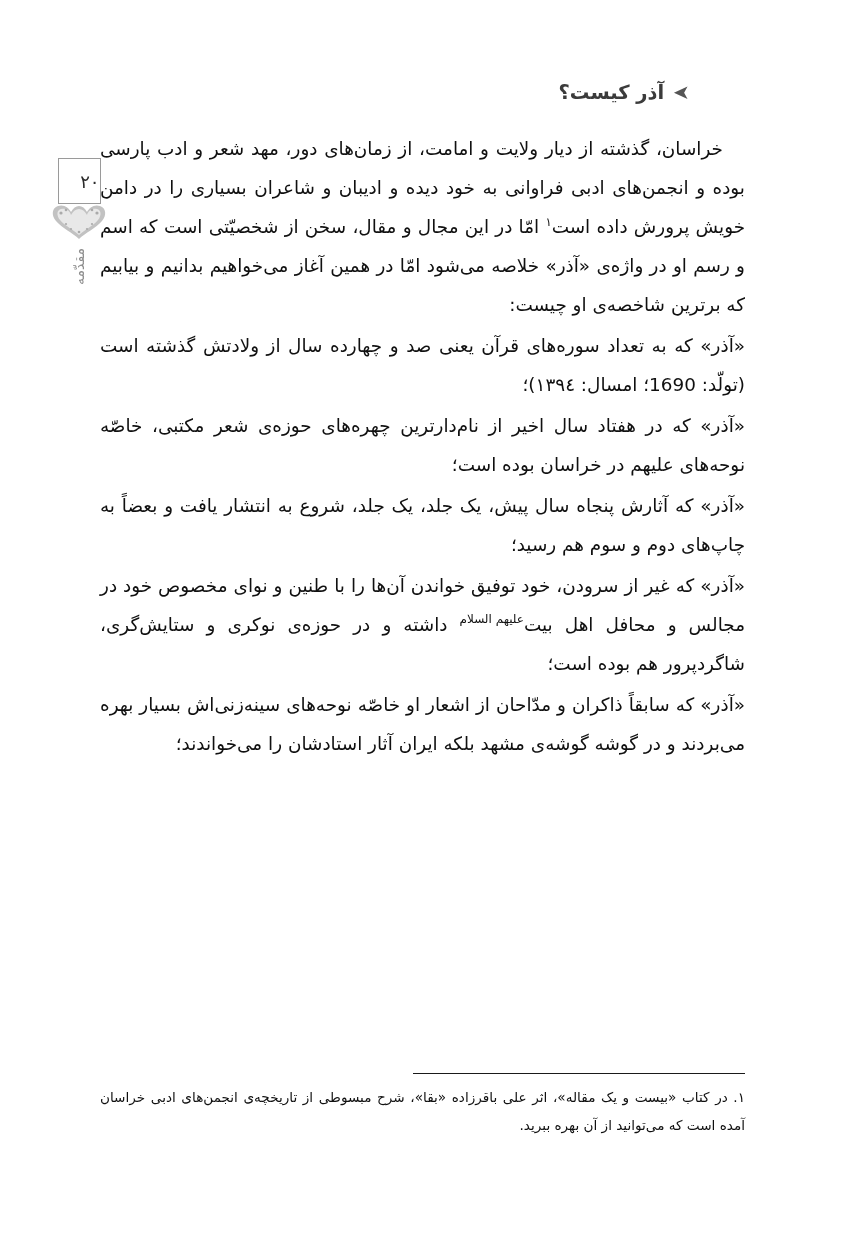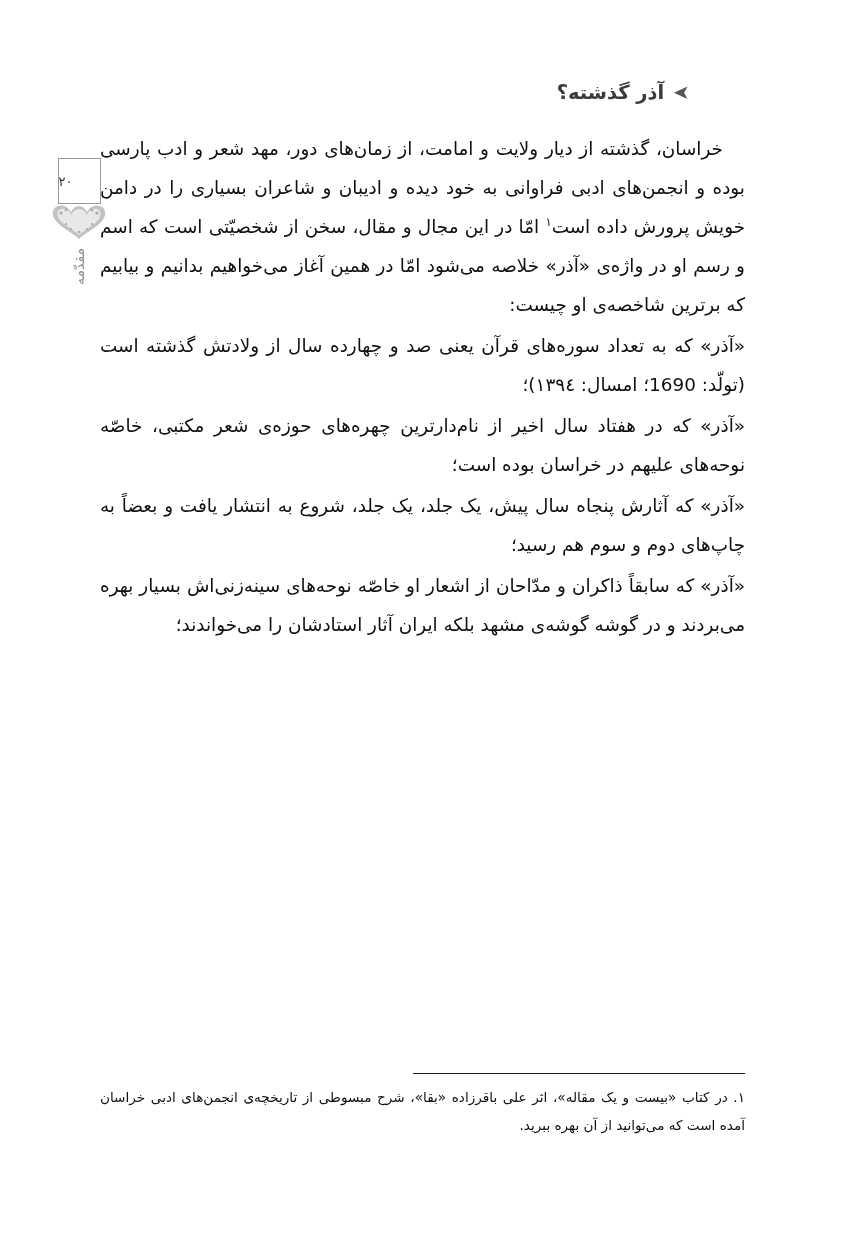"آذر گذشته؟" span.heading-text { text: گذشته -> کیست }
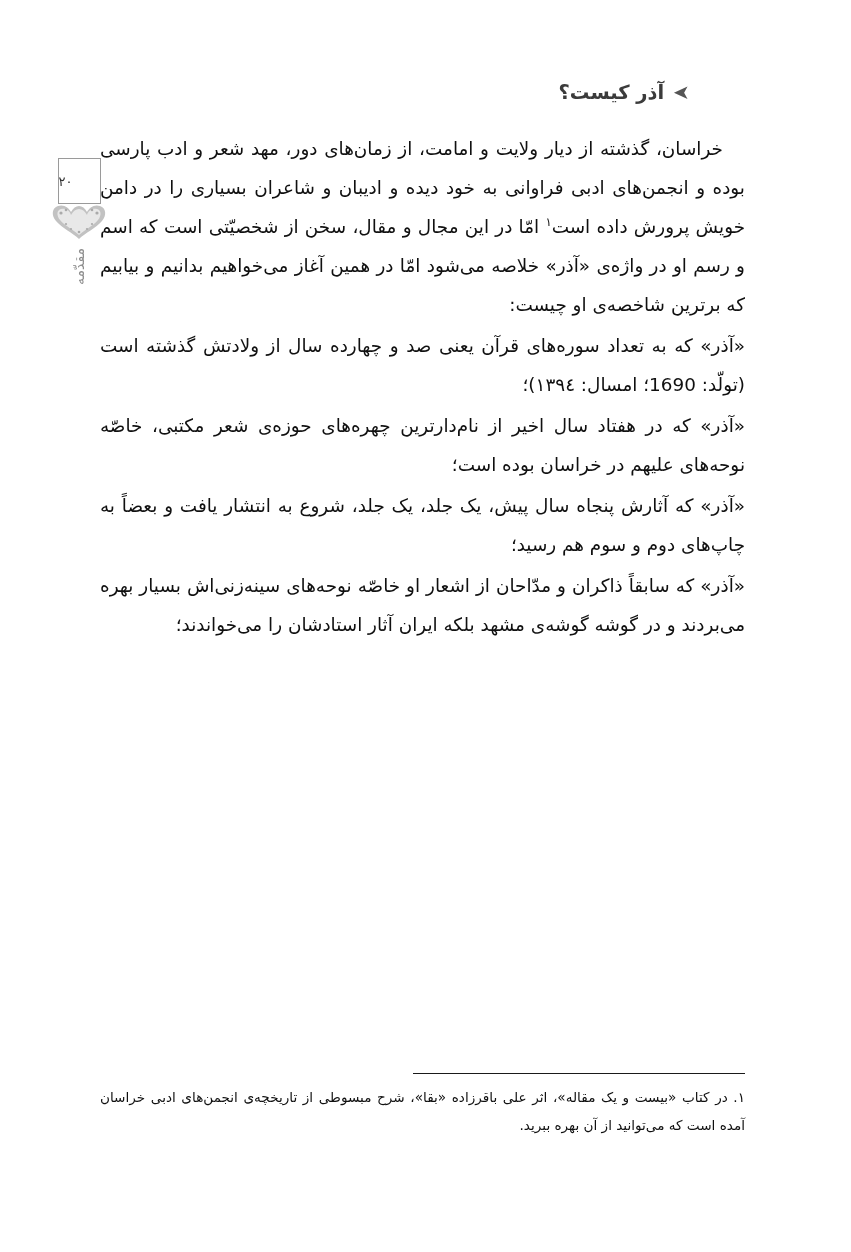"۲۰" .page-number-box { font-size: 13px -> 18px; justify-content: flex-end -> flex-start }
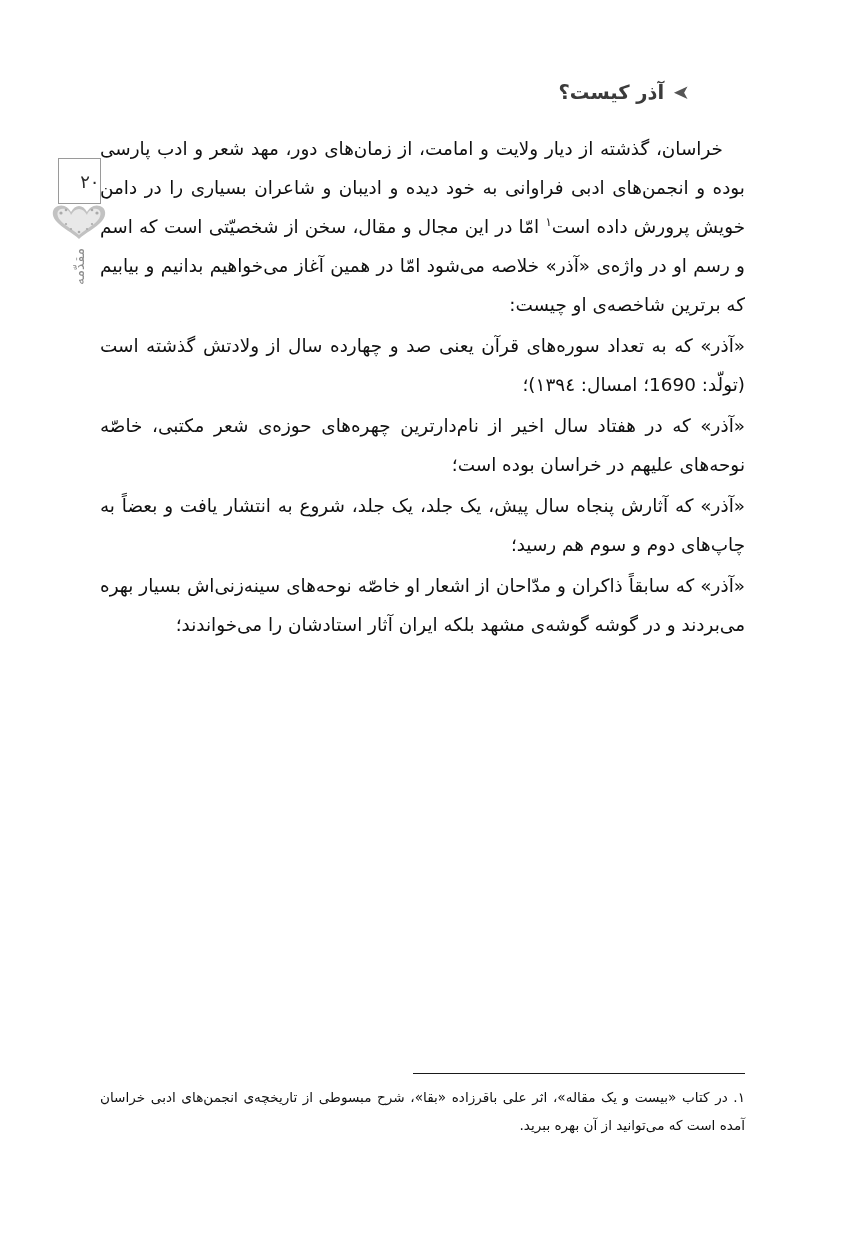"«آذر» که غیر از سرودن،" p.para { html: none -> <p><span>«آذر»</span><span> که غیر از سرودن، خود توفیق خواندن آن‌ها را با طنین و نوای مخصوص خود در مجالس و محافل اهل بیت</span><span>علیهم السلام</span><span> داشته و در حوزه‌ی نوکری و ستایش‌گری، شاگردپرور هم بوده است؛</span></p> }
